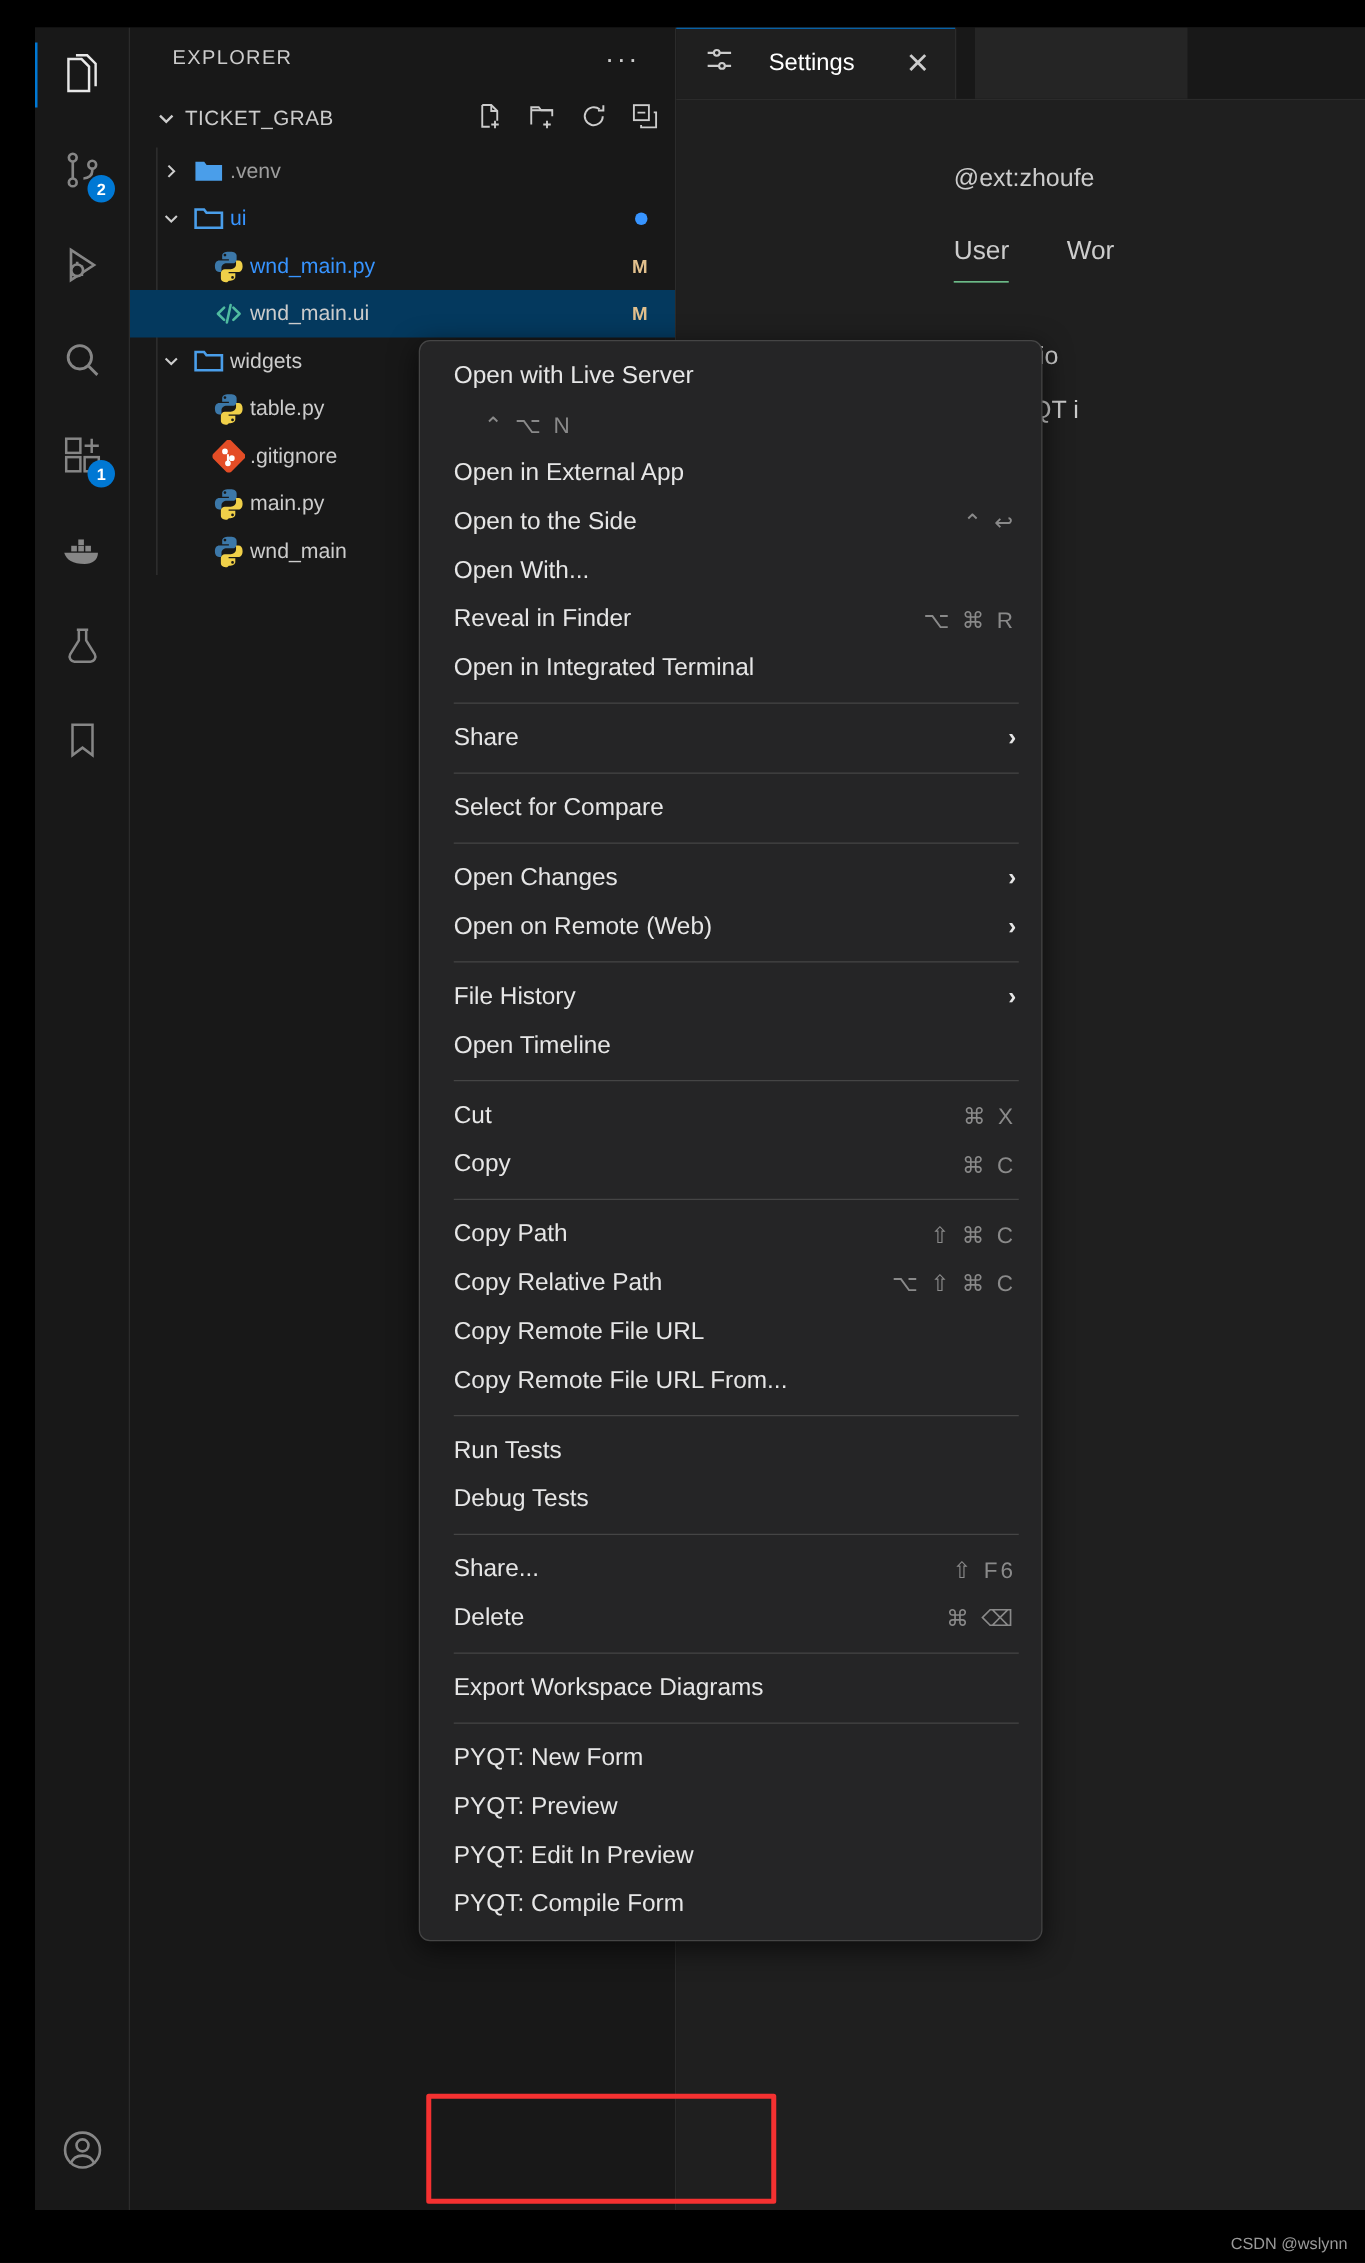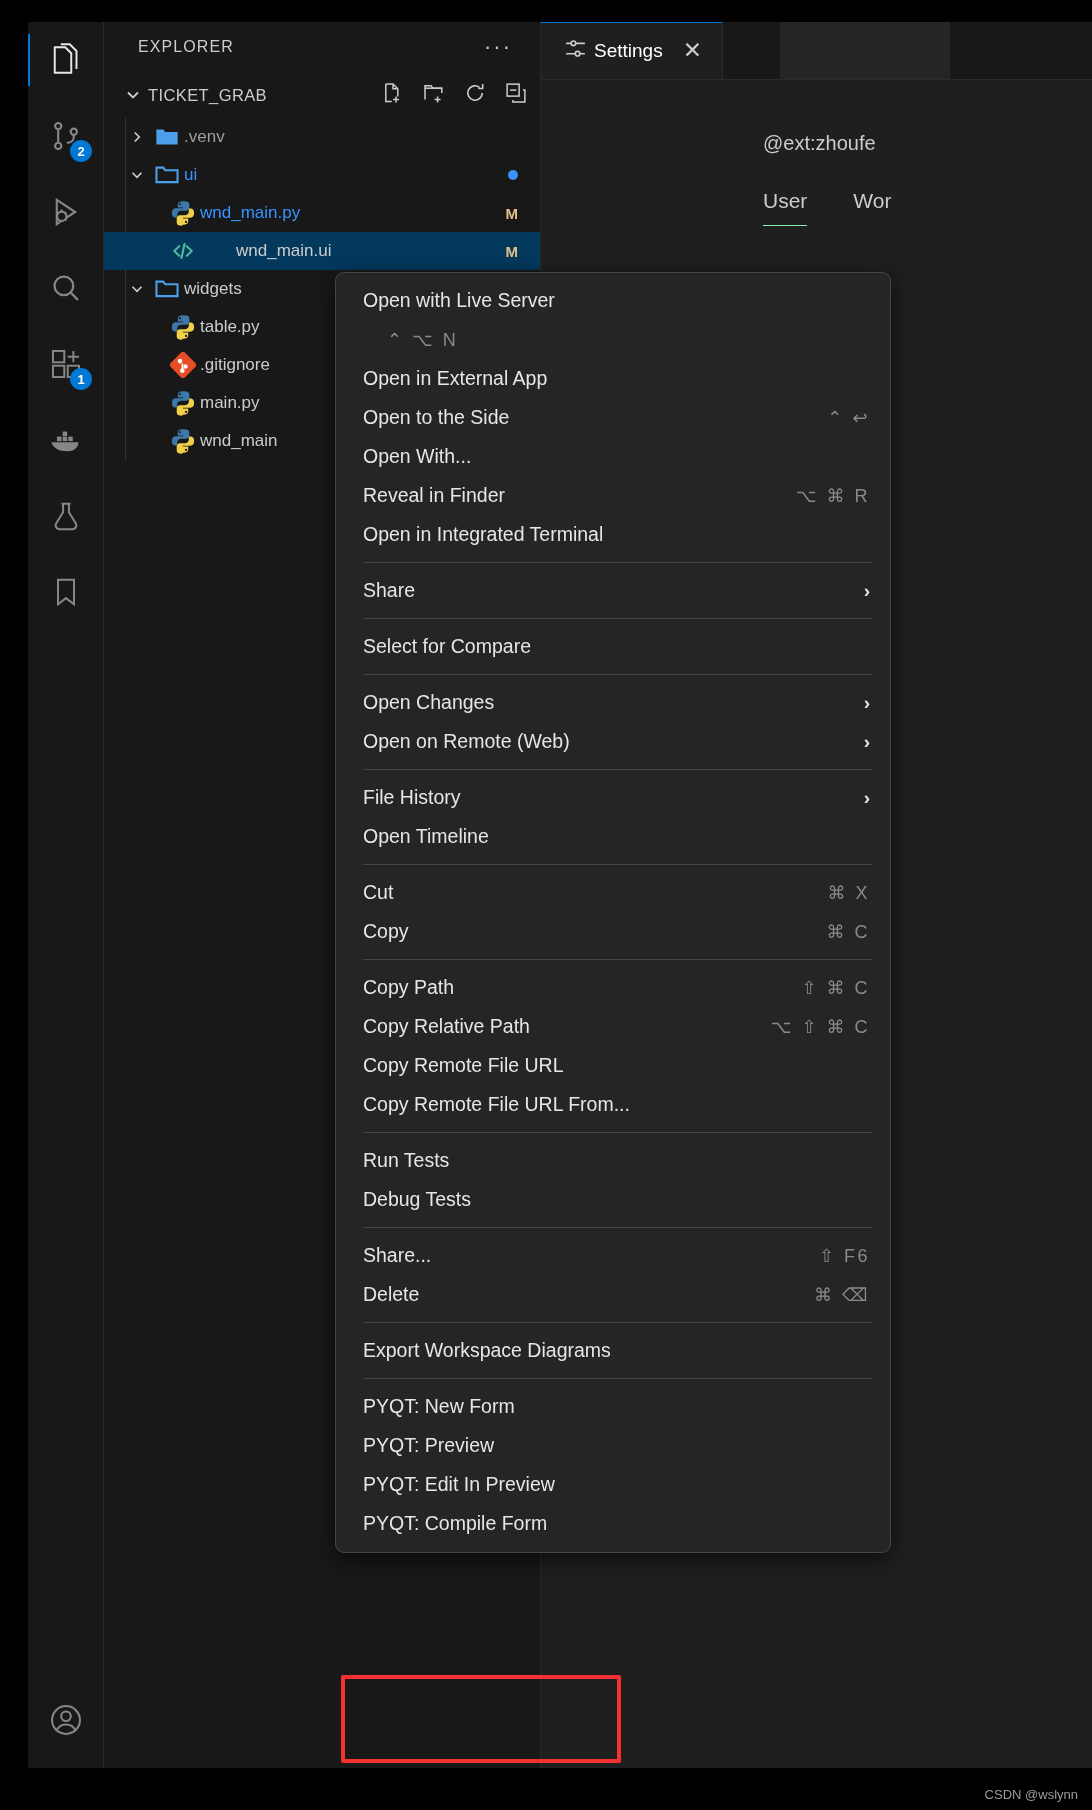"Settings" .tab { gap: 6px -> 27px }
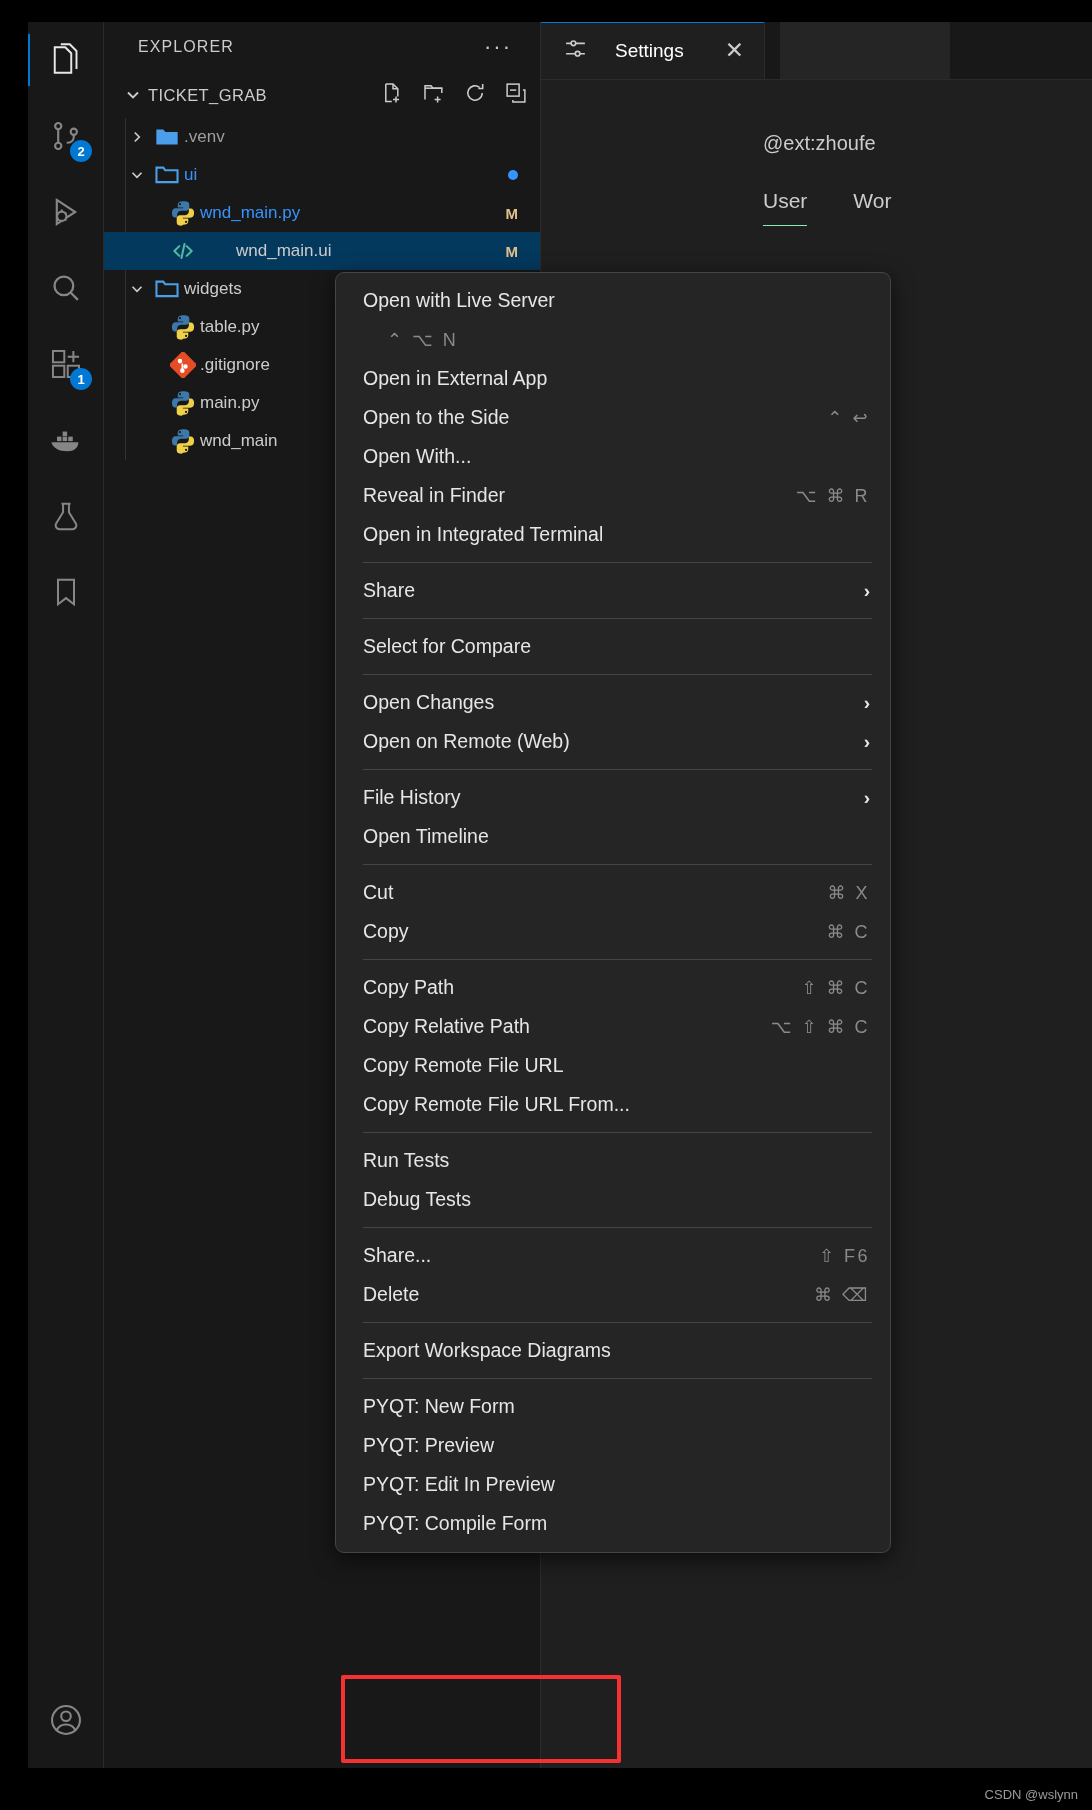"wnd_main.ui" .row.selected { gap: 36px -> none }
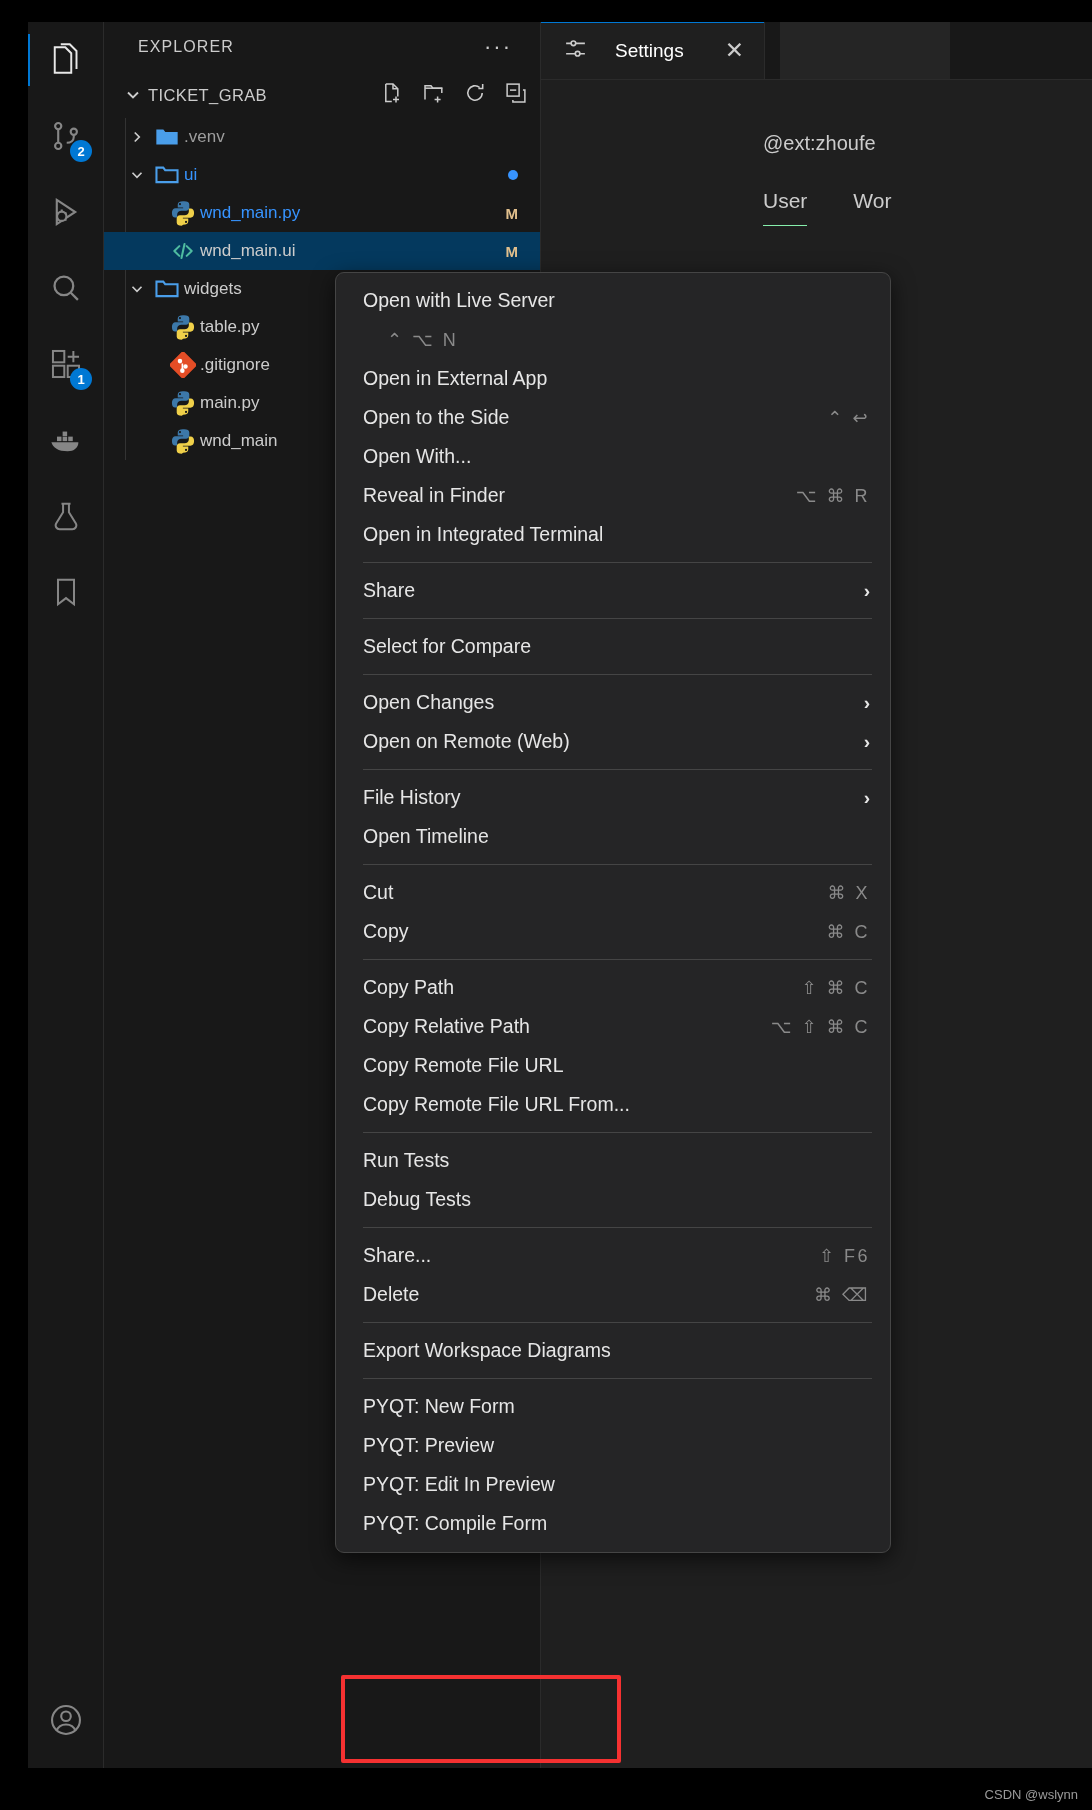"Open with Live Server" .ctx-menu { width: 556px -> 499px }
